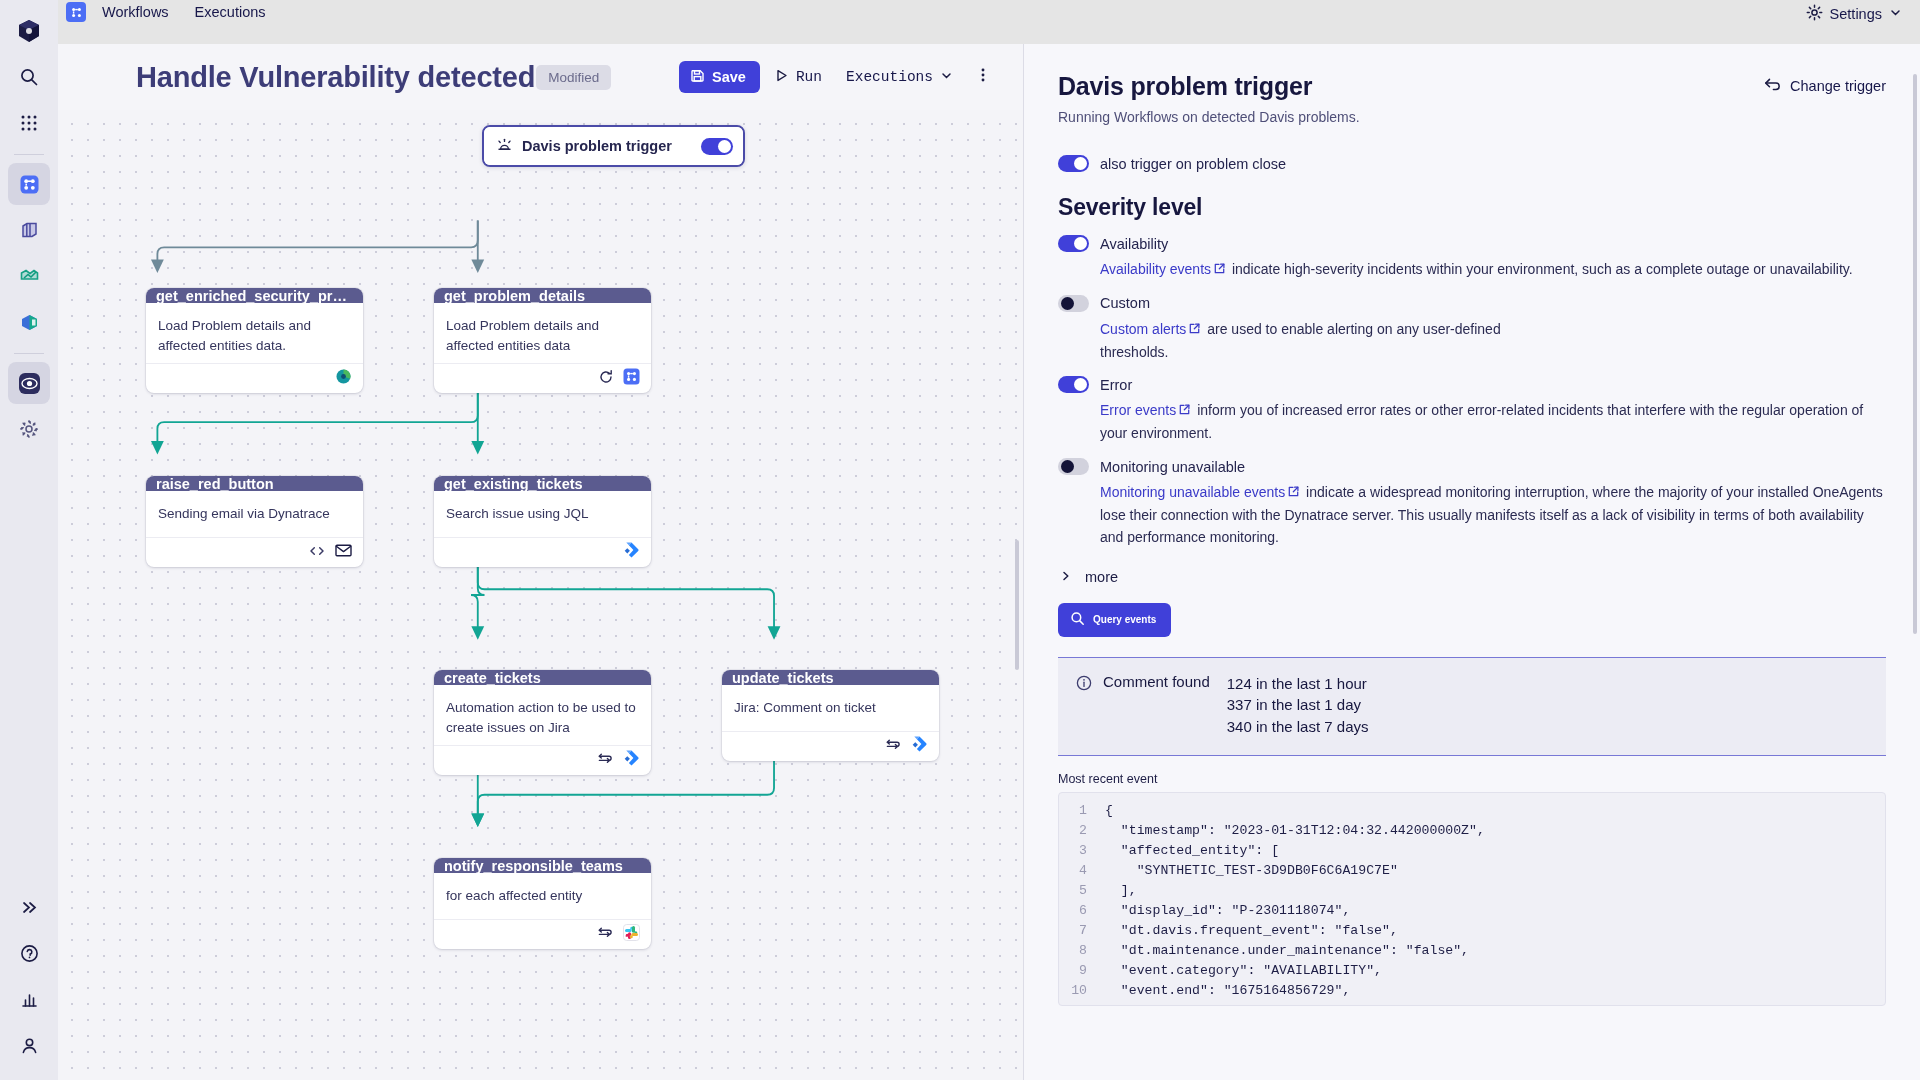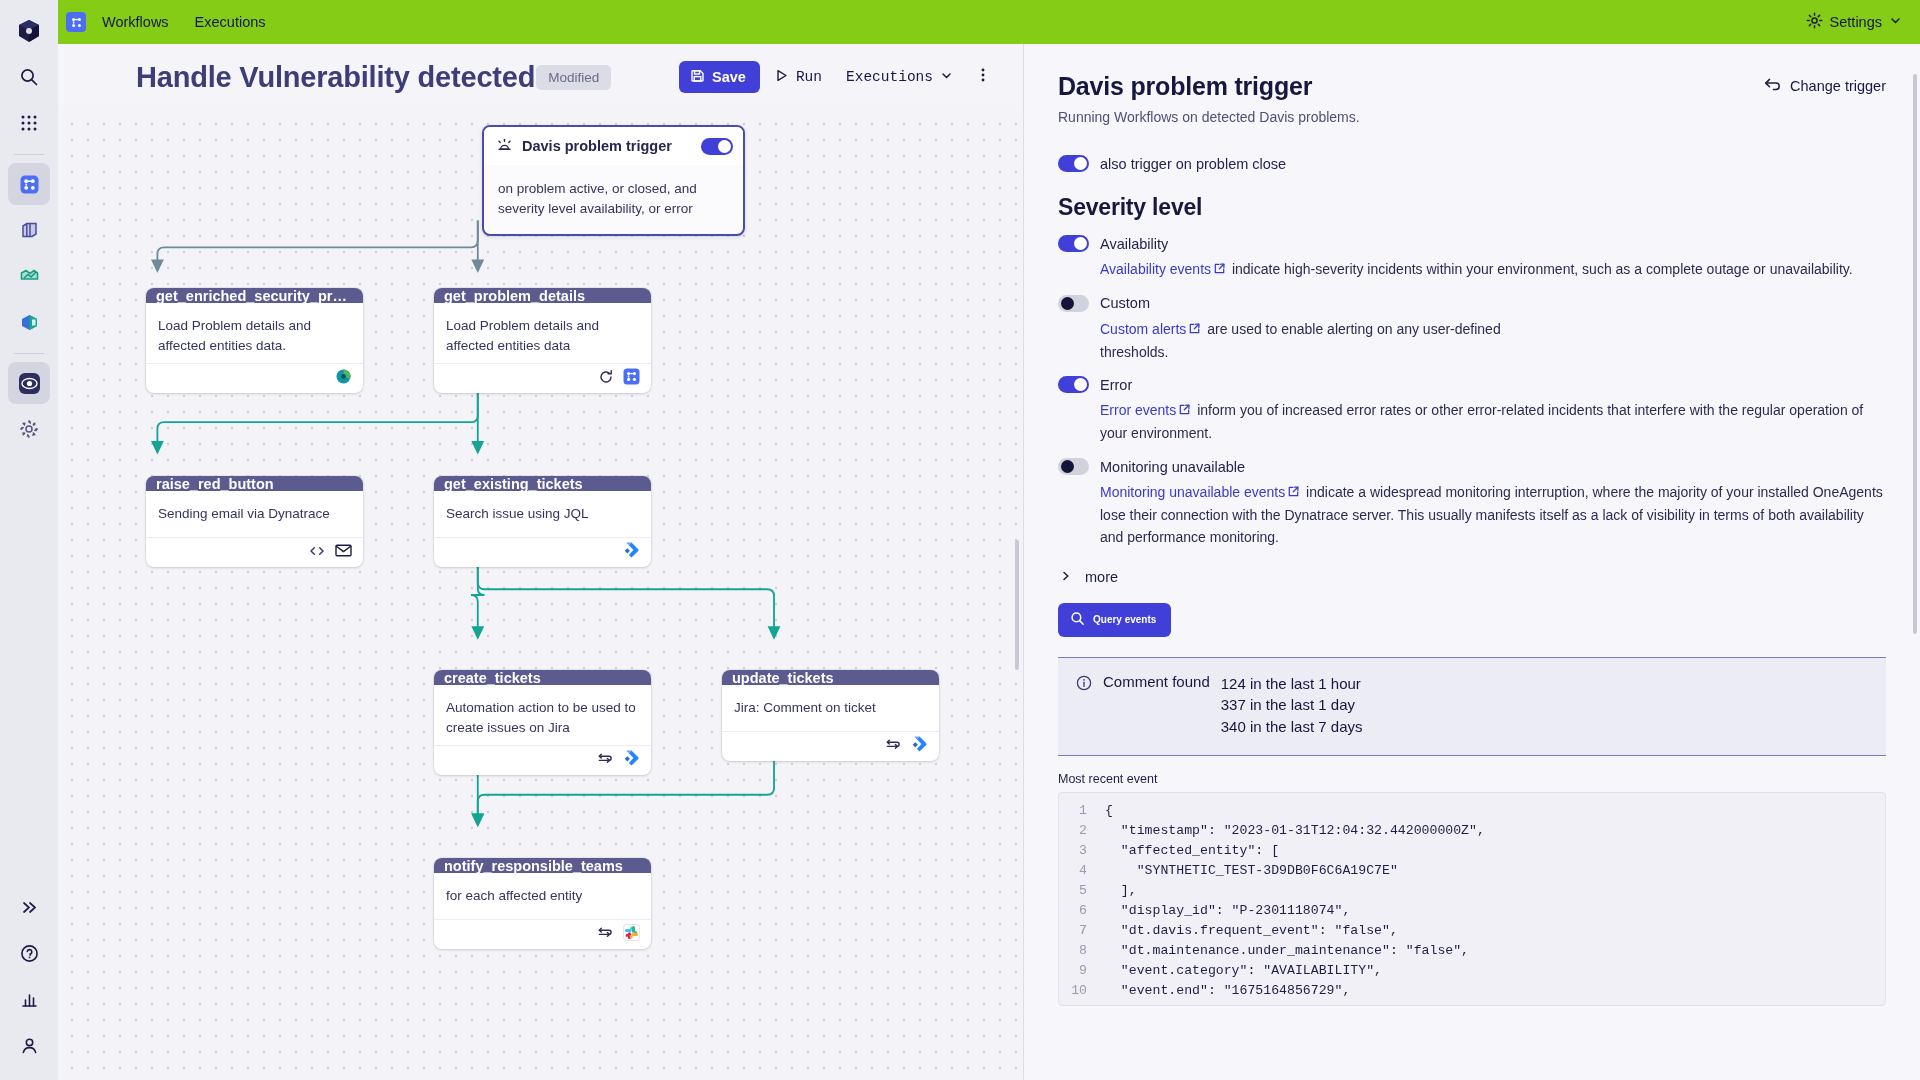"Workflows" .topbar { align-items: center -> flex-start; background: #84cc16 -> #e5e5e5 }
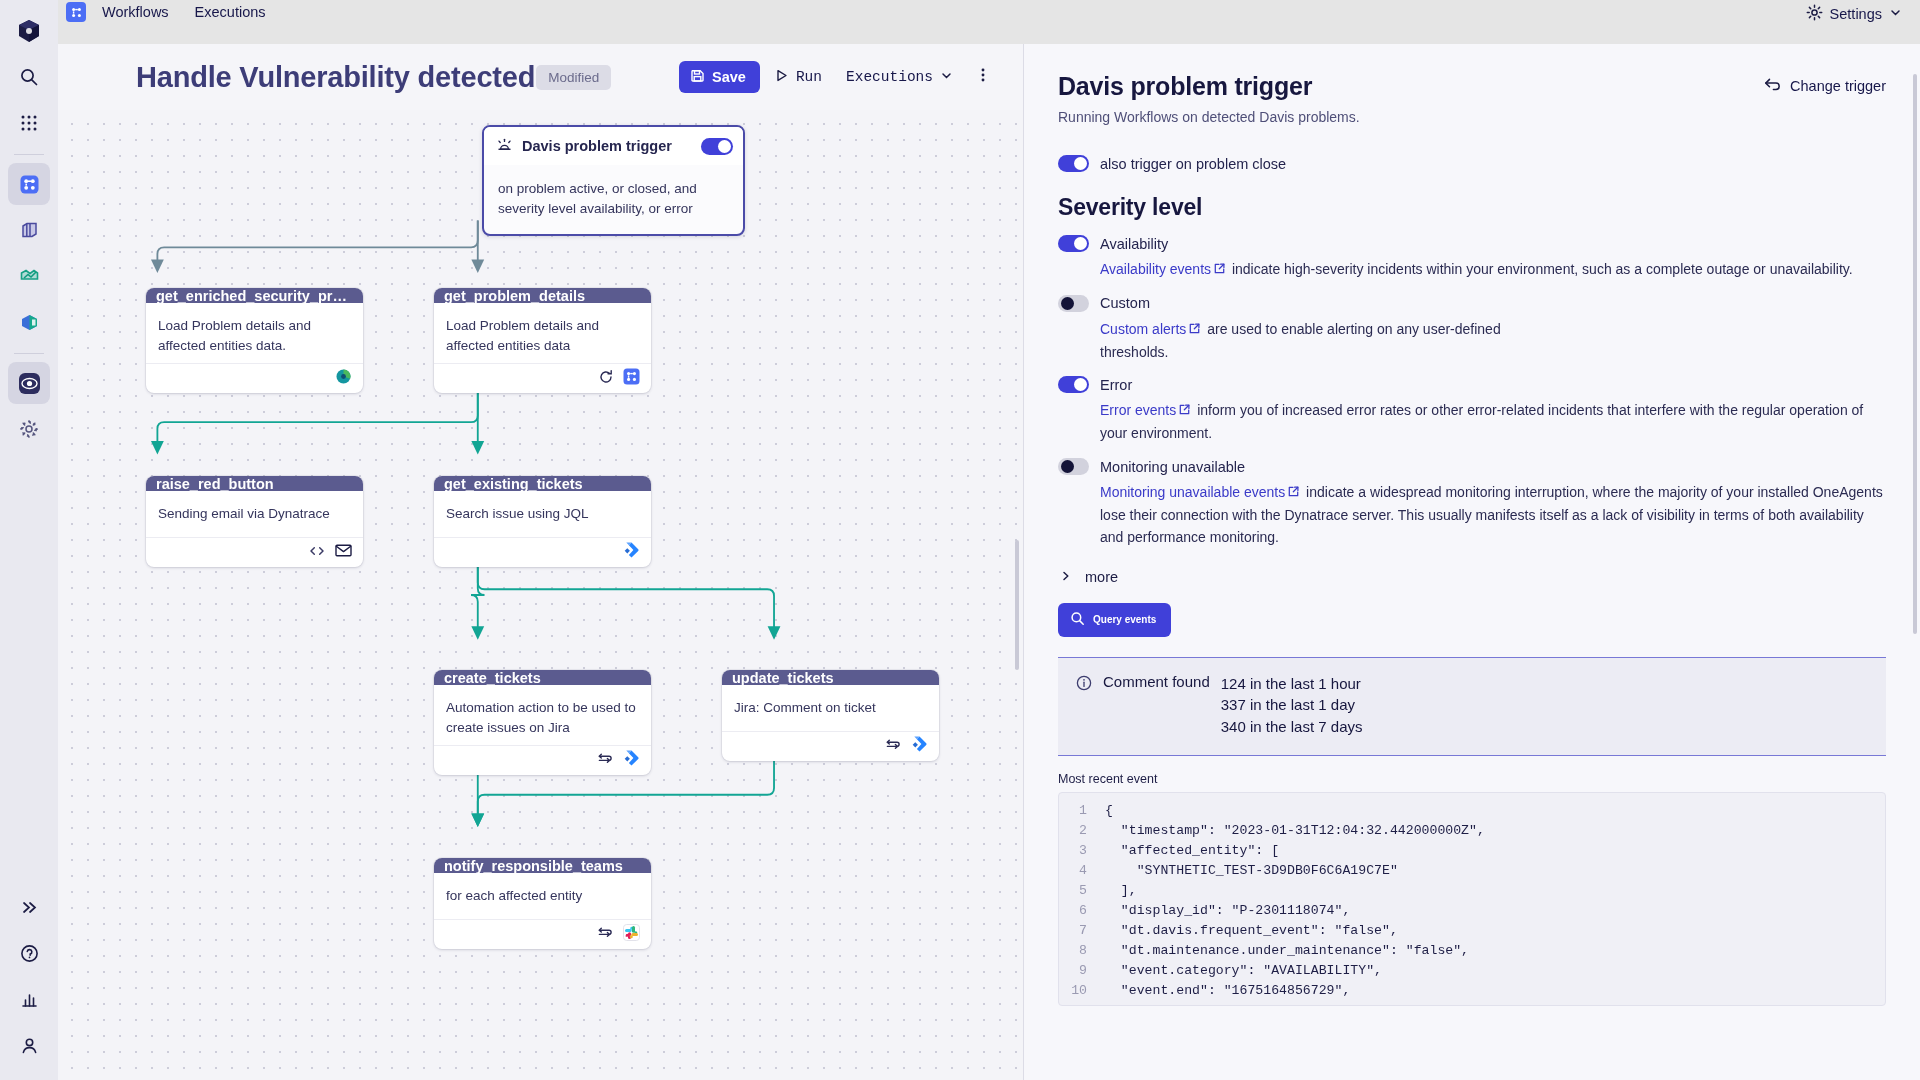"on problem active, or closed," div.node-body { html: <div>on problem active, or closed, and severity level availability, or error</div> -> none }
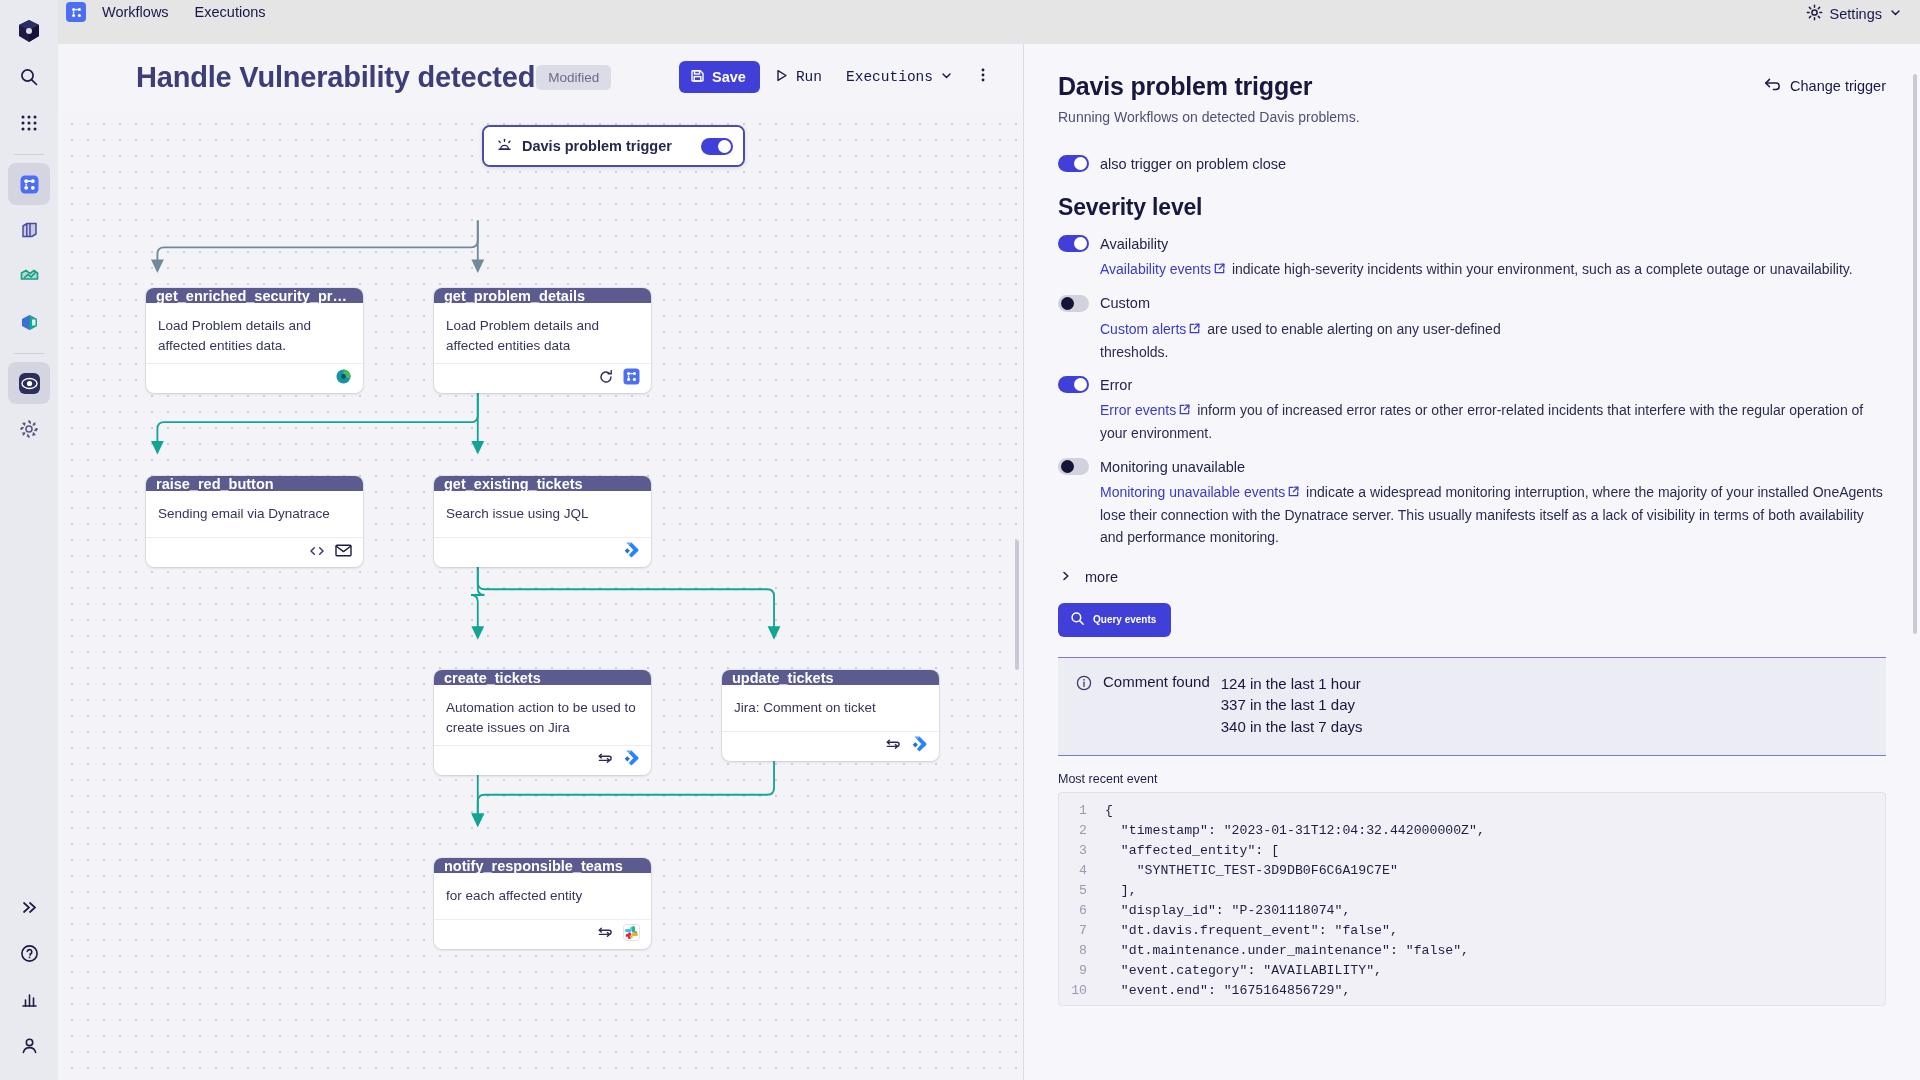"124 in the last 1" .ev-lines { margin-left: none -> 6px }
